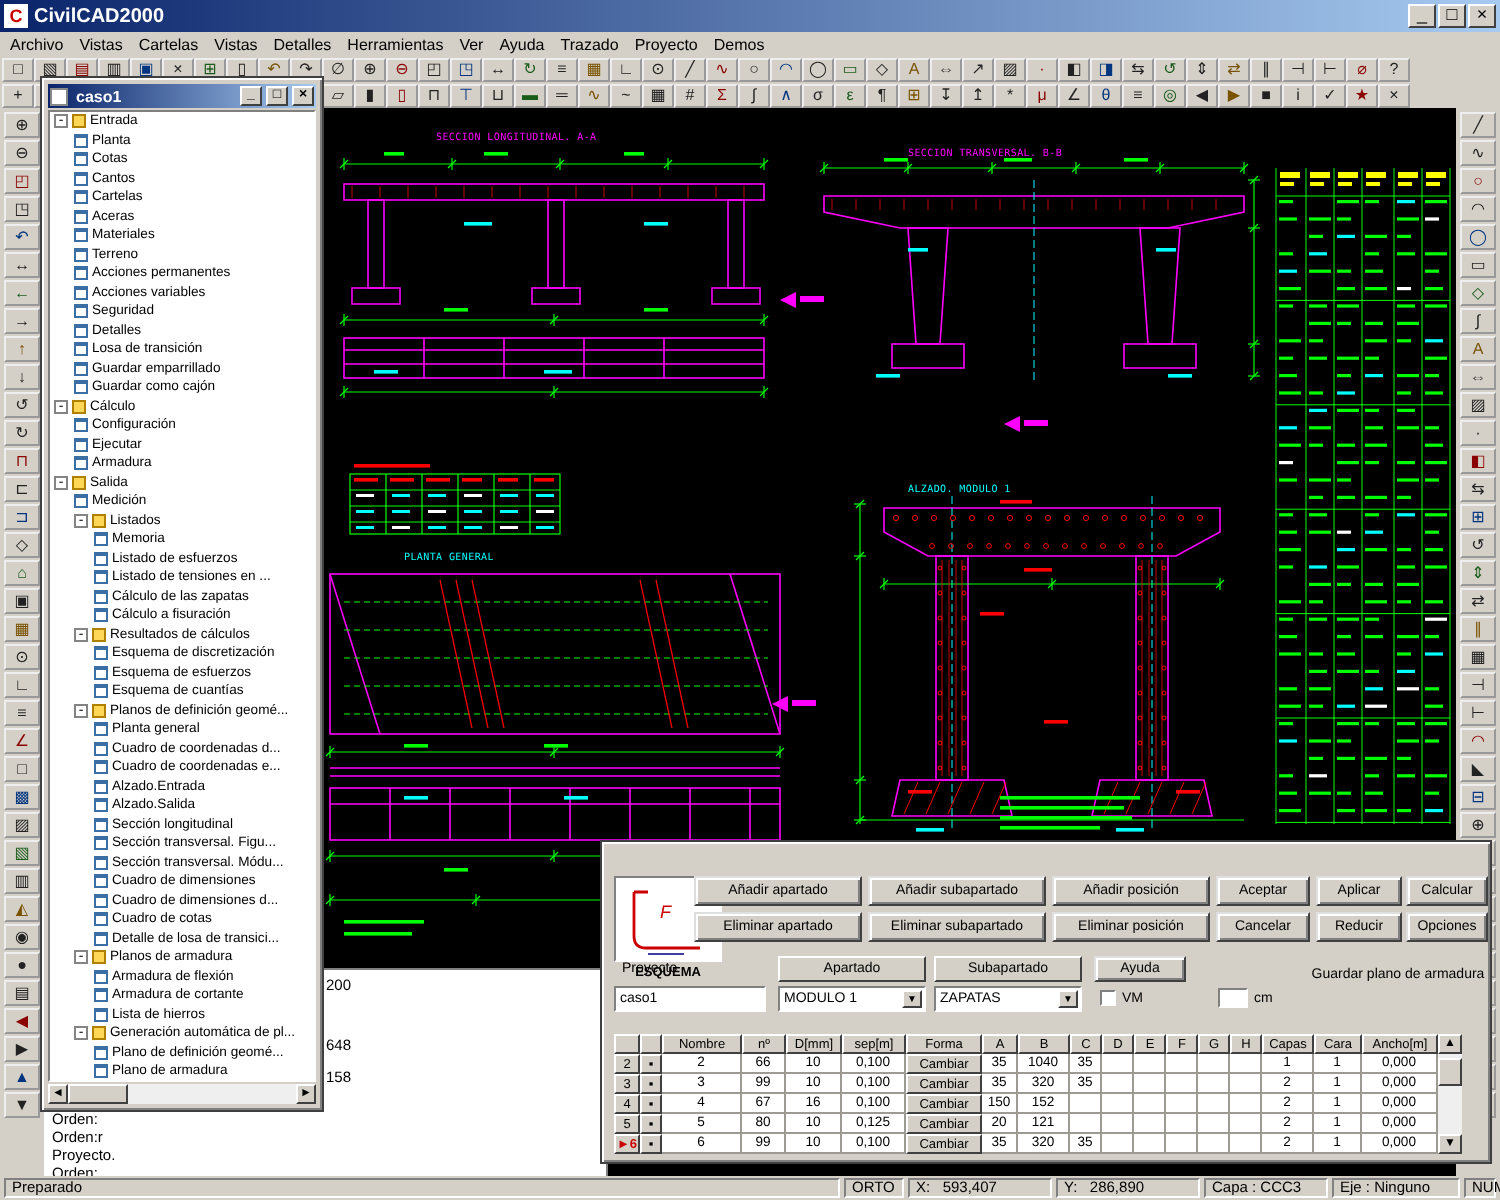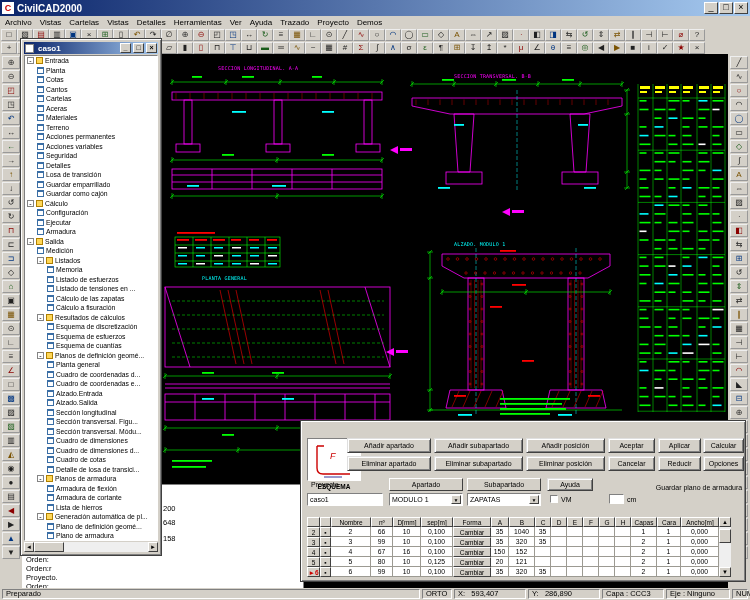"200" div.cline { top: 19px -> 3px }
